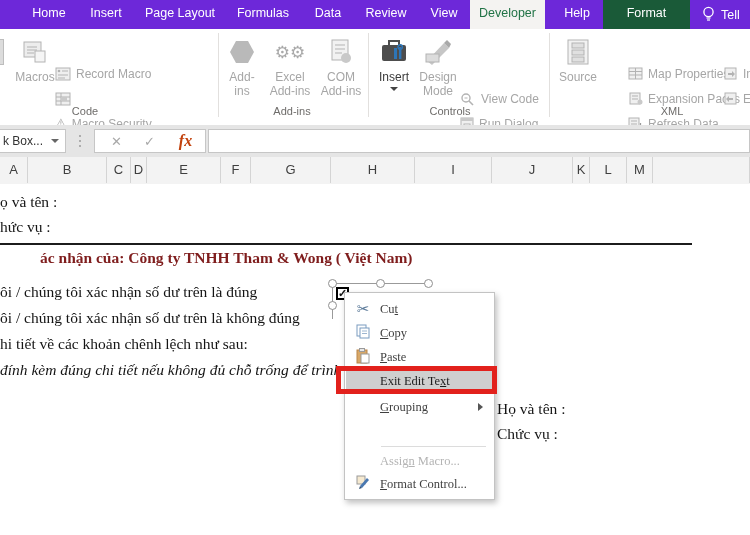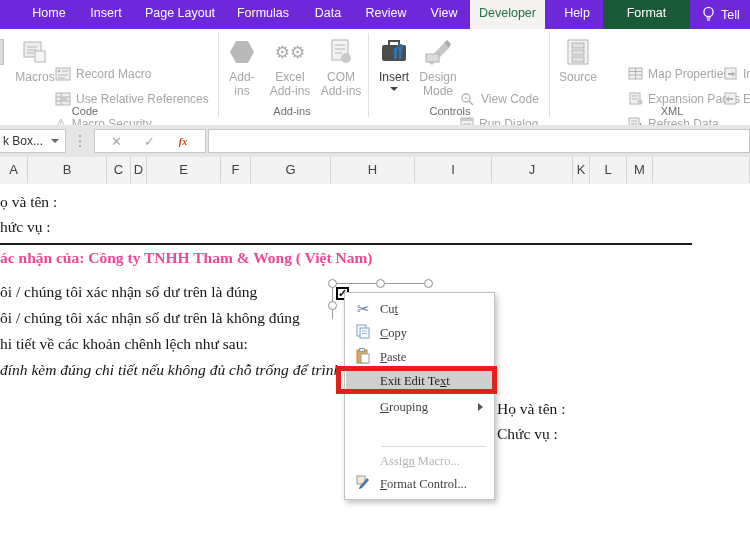"Use Relative References" span { html: <span>Use Relative References</span> -> none }
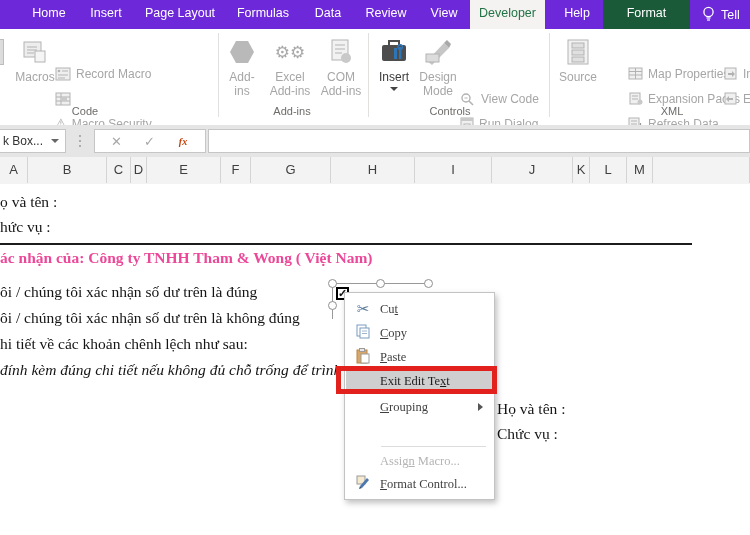"fx" .fxbox .fx { font-size: 10px -> 16px }
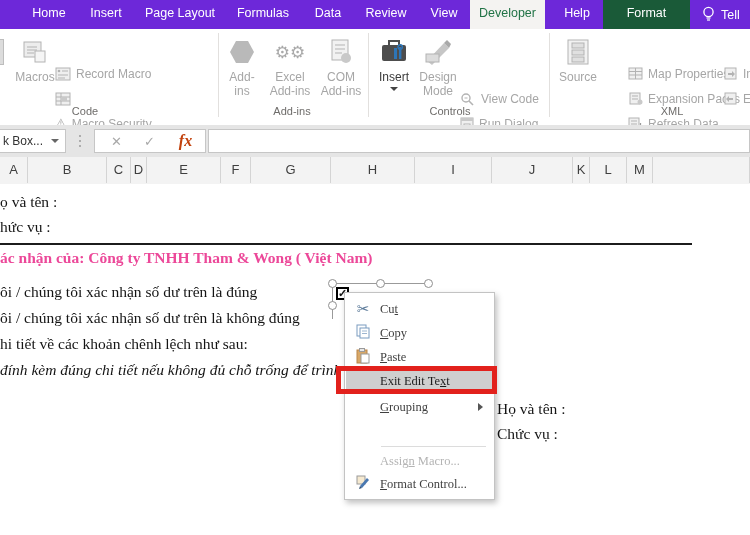"ác nhận của: Công ty" .heading-blue { color: #ec4899 -> #7f1d1d; padding-left: none -> 40px }
